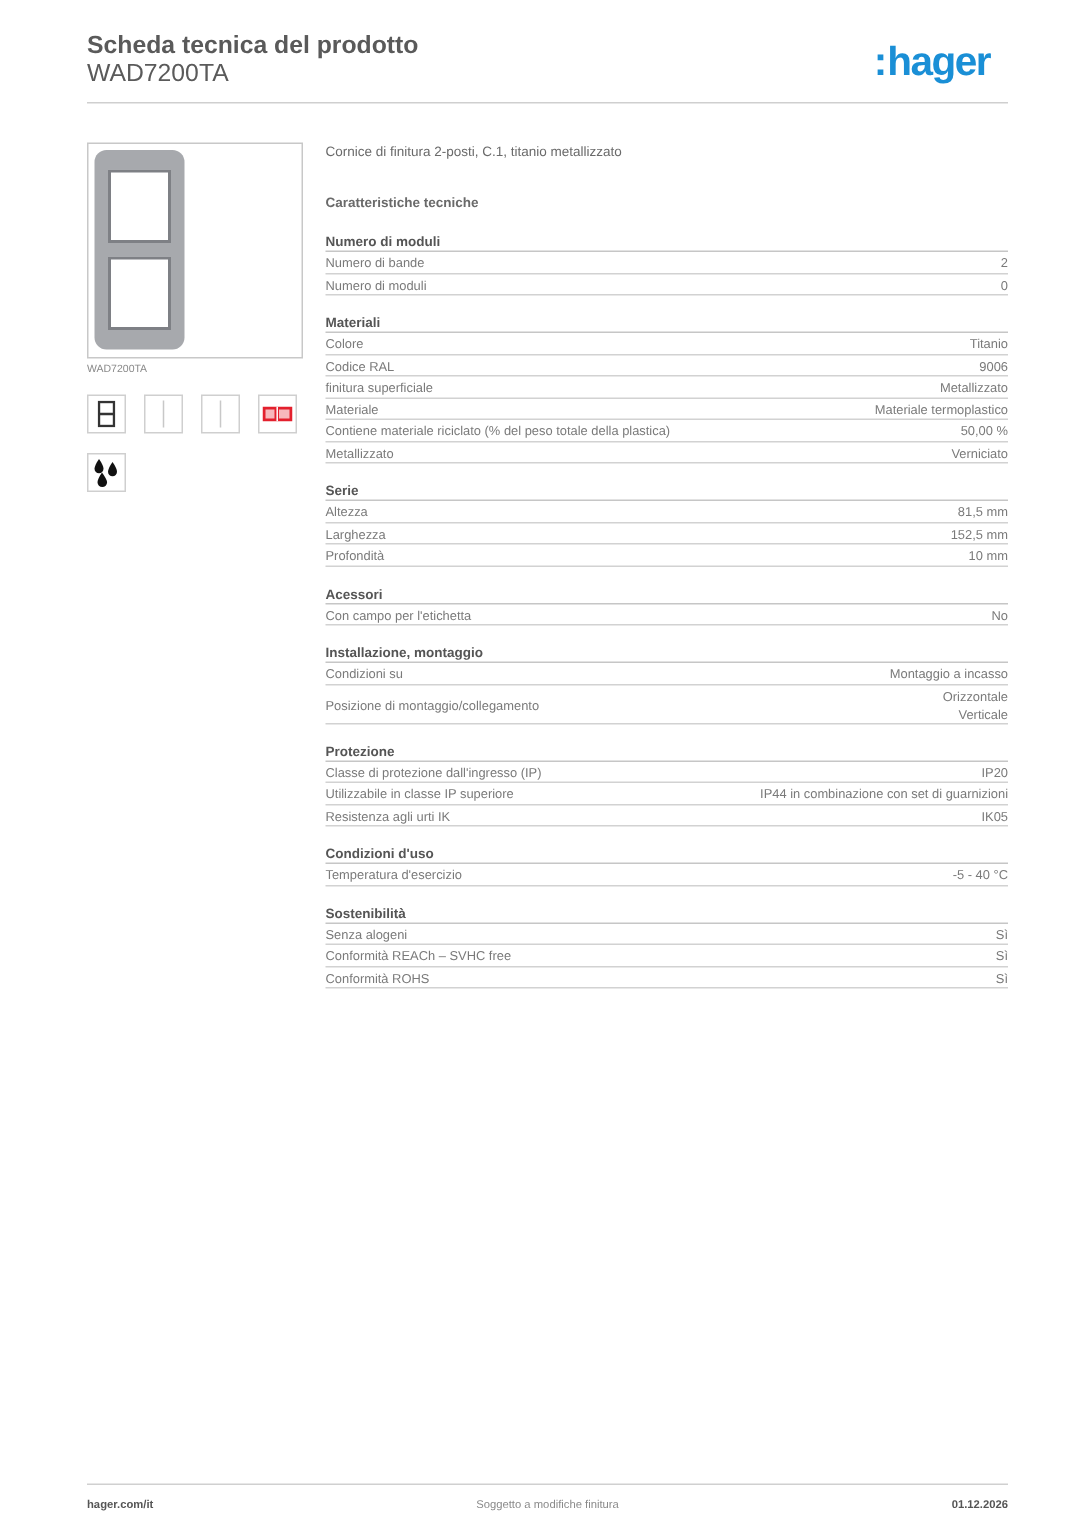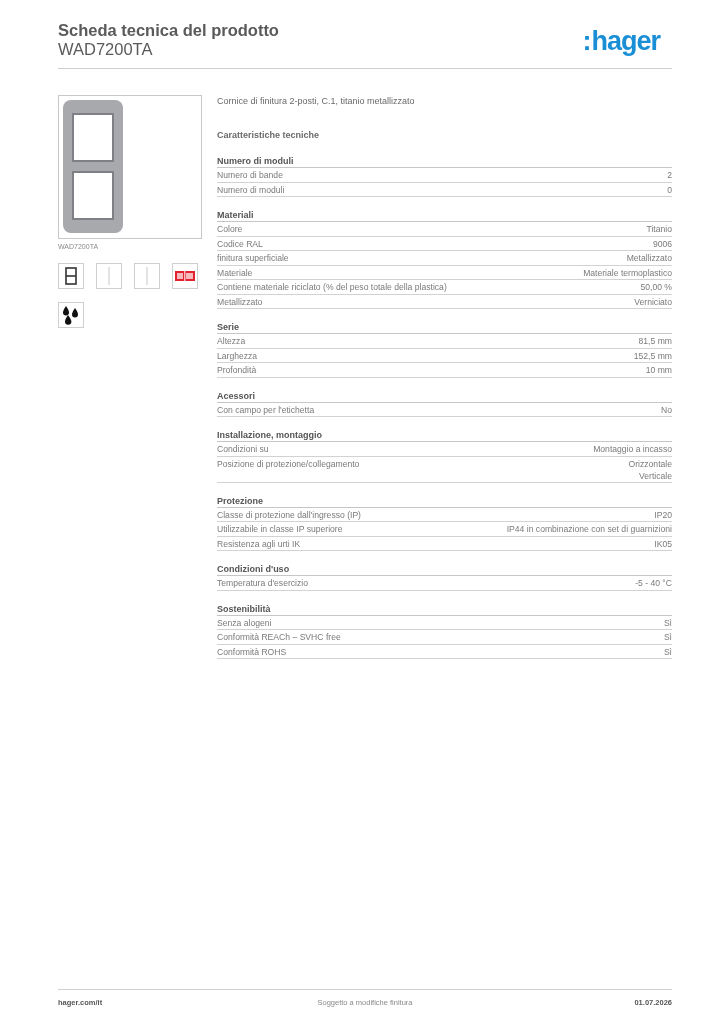"Numero di bande" .row { align-items: flex-start -> center }
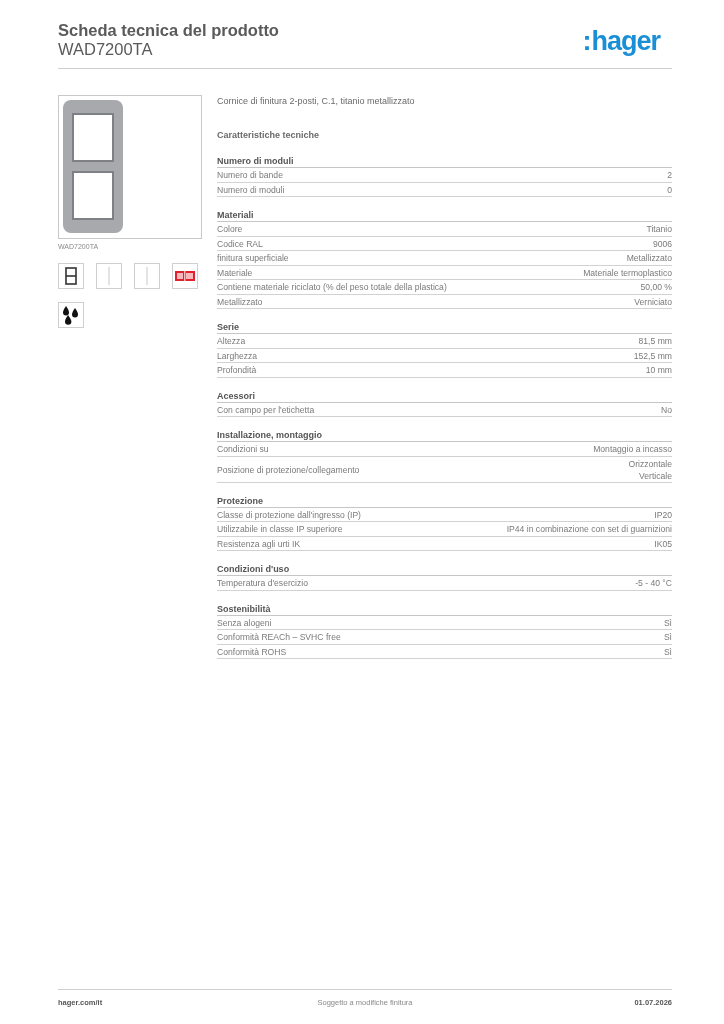"Posizione di protezione/collegamento" span { text: protezione/collegamento -> montaggio/collegamento }
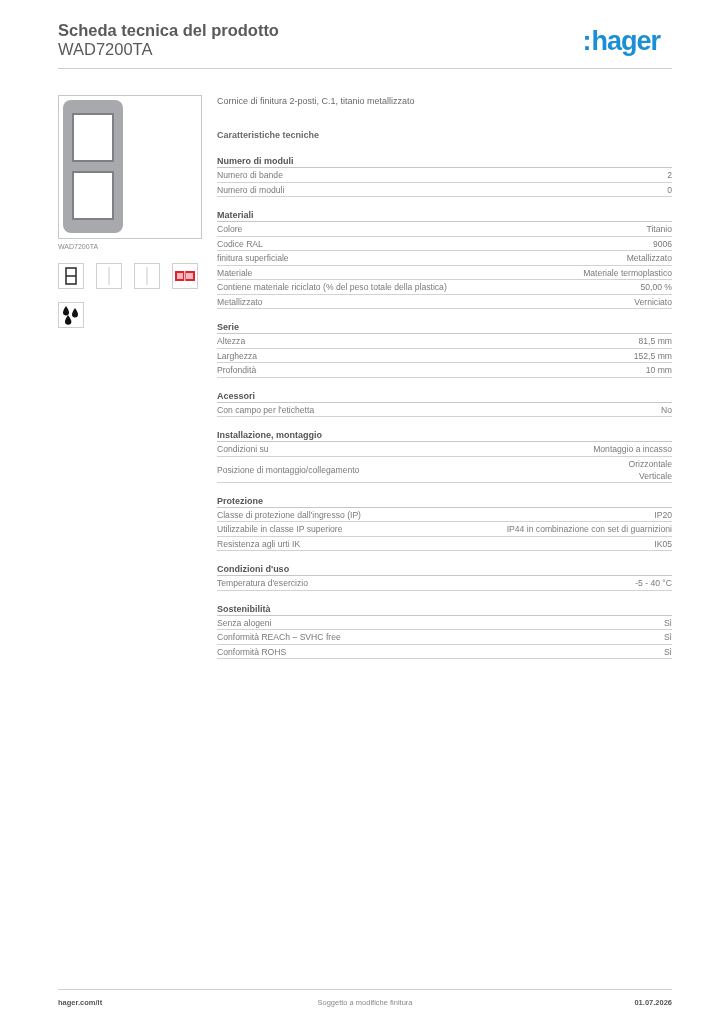"01.07.2026" span.right { text: 01.07.2026 -> 01.12.2026 }
